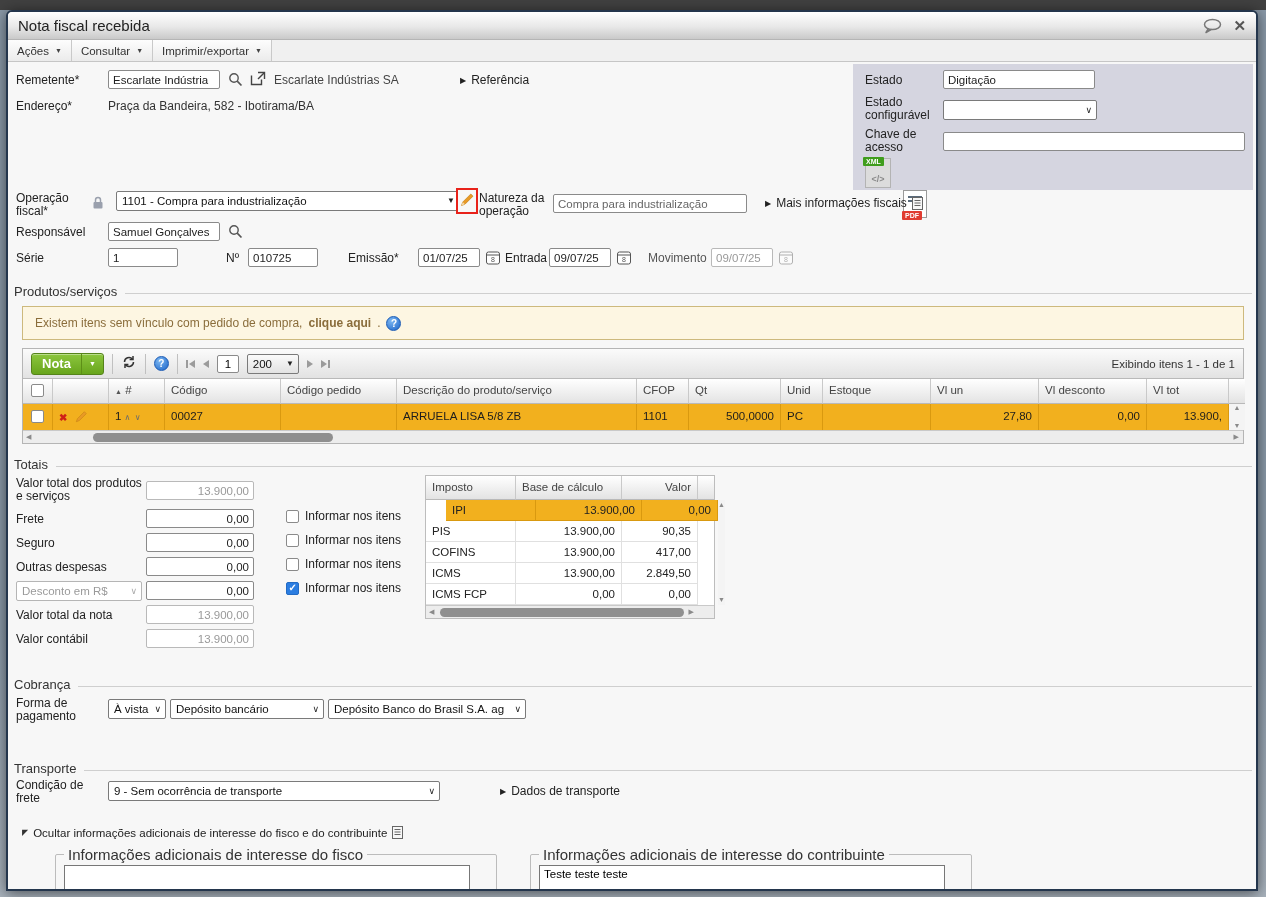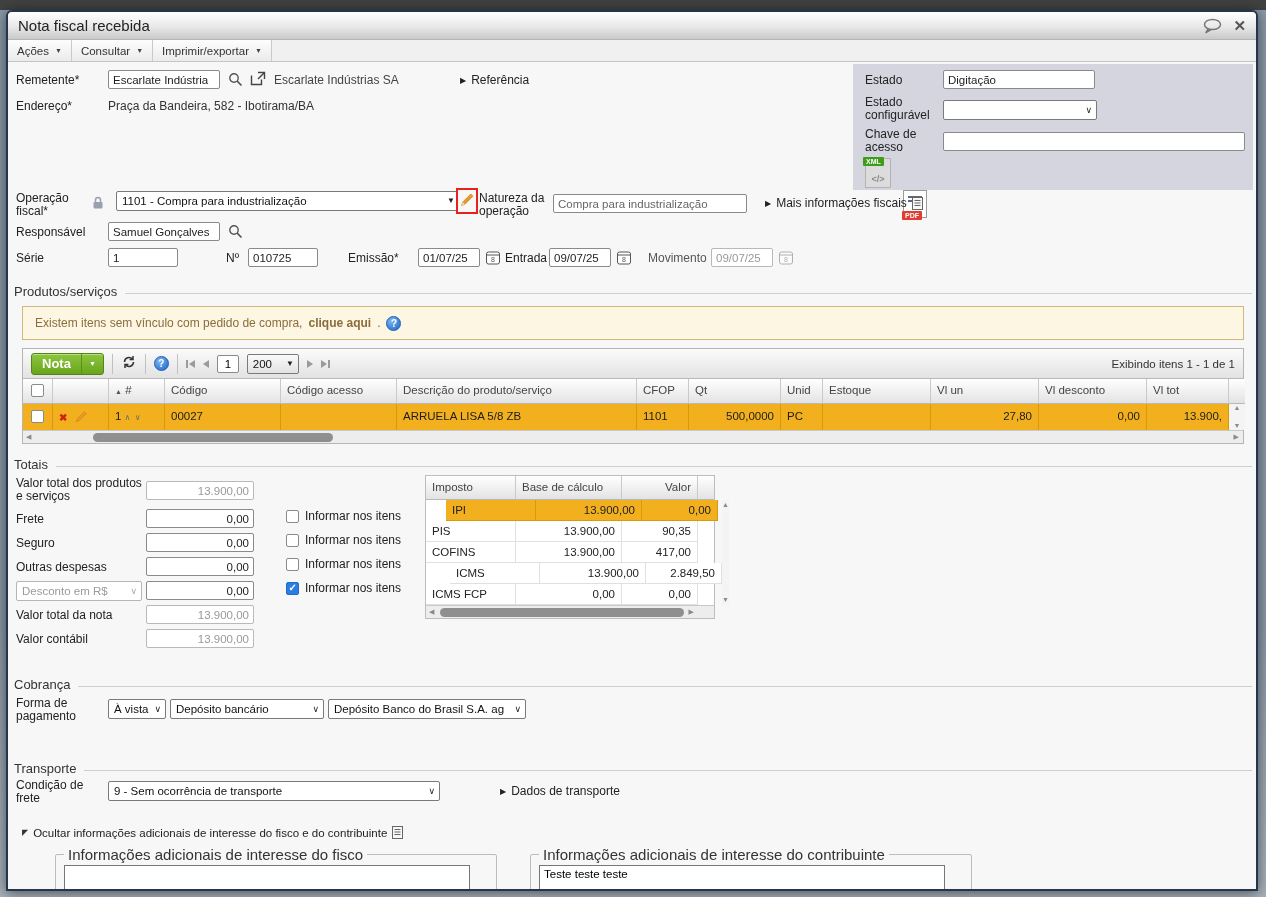"Código acesso" div.hcell { text: acesso -> pedido }
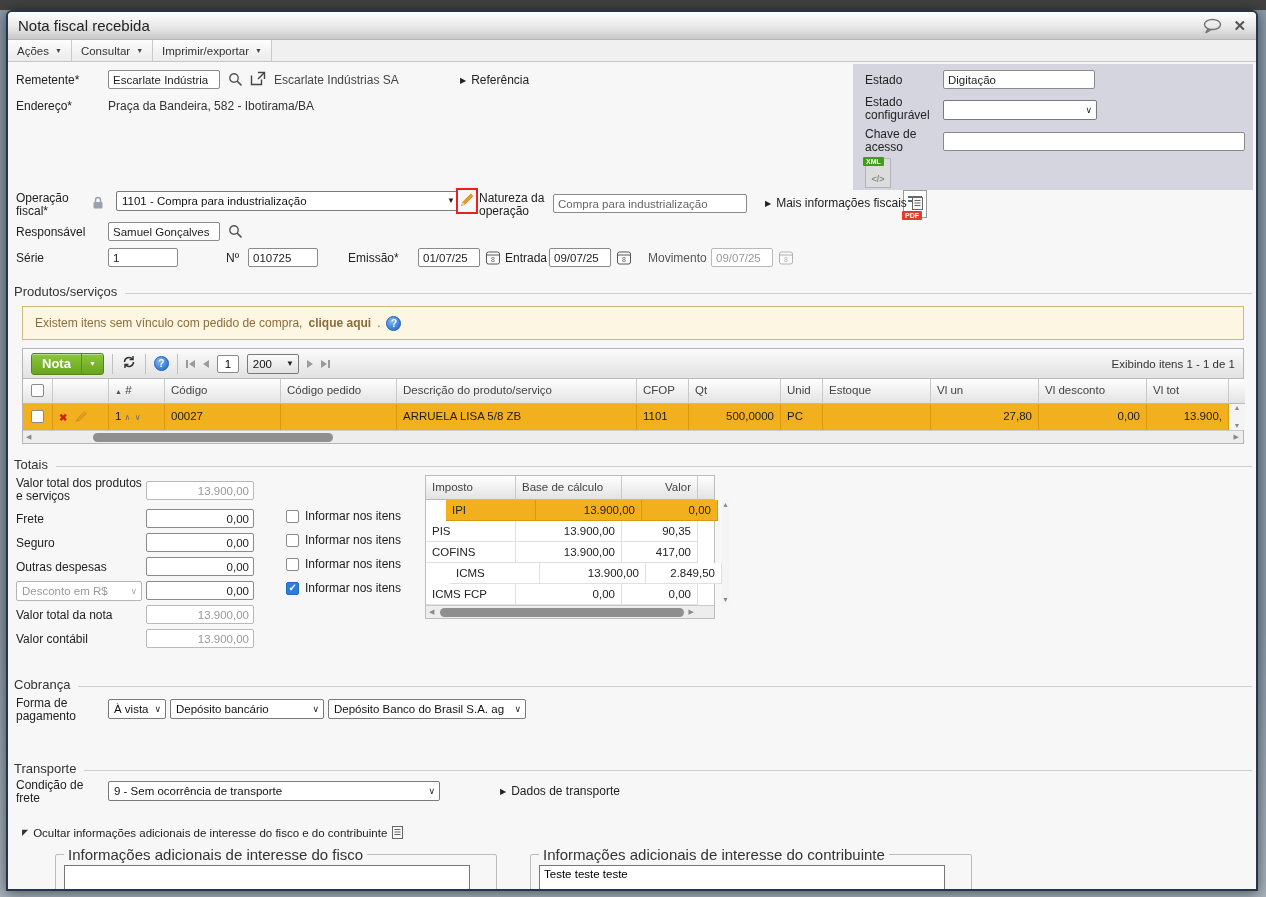"ICMS" div.imp-grid { margin-left: 24px -> none }
